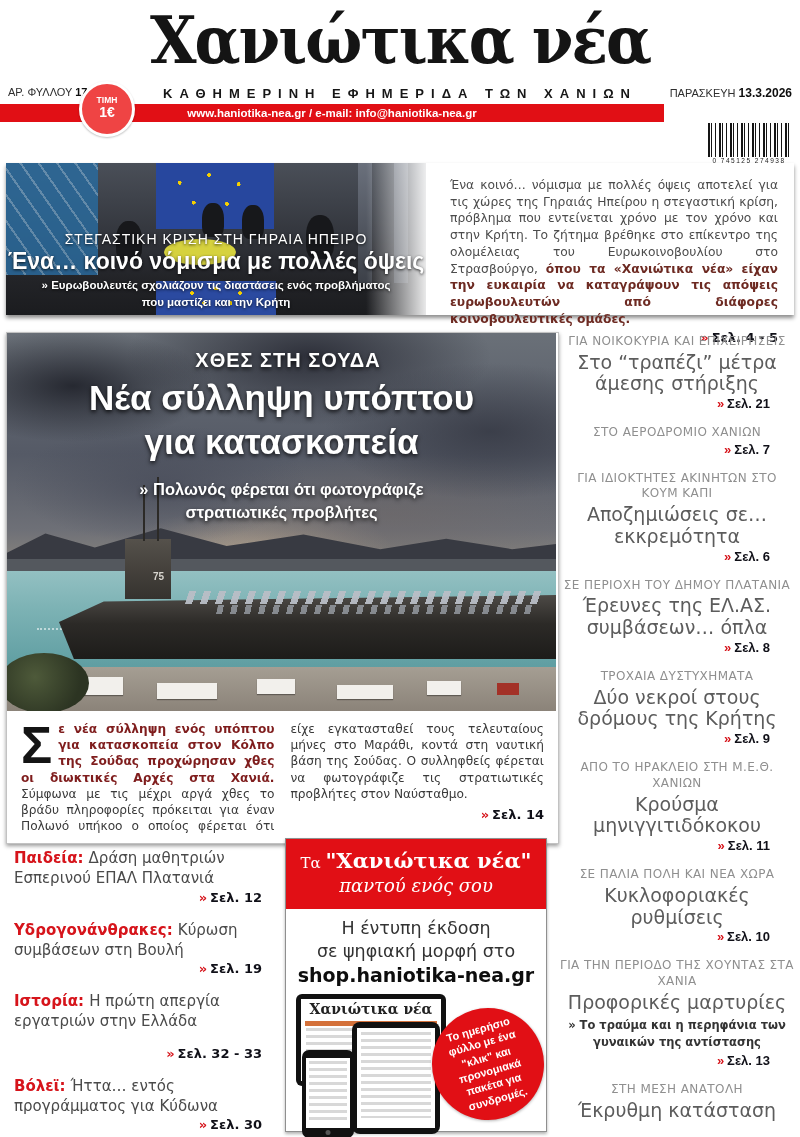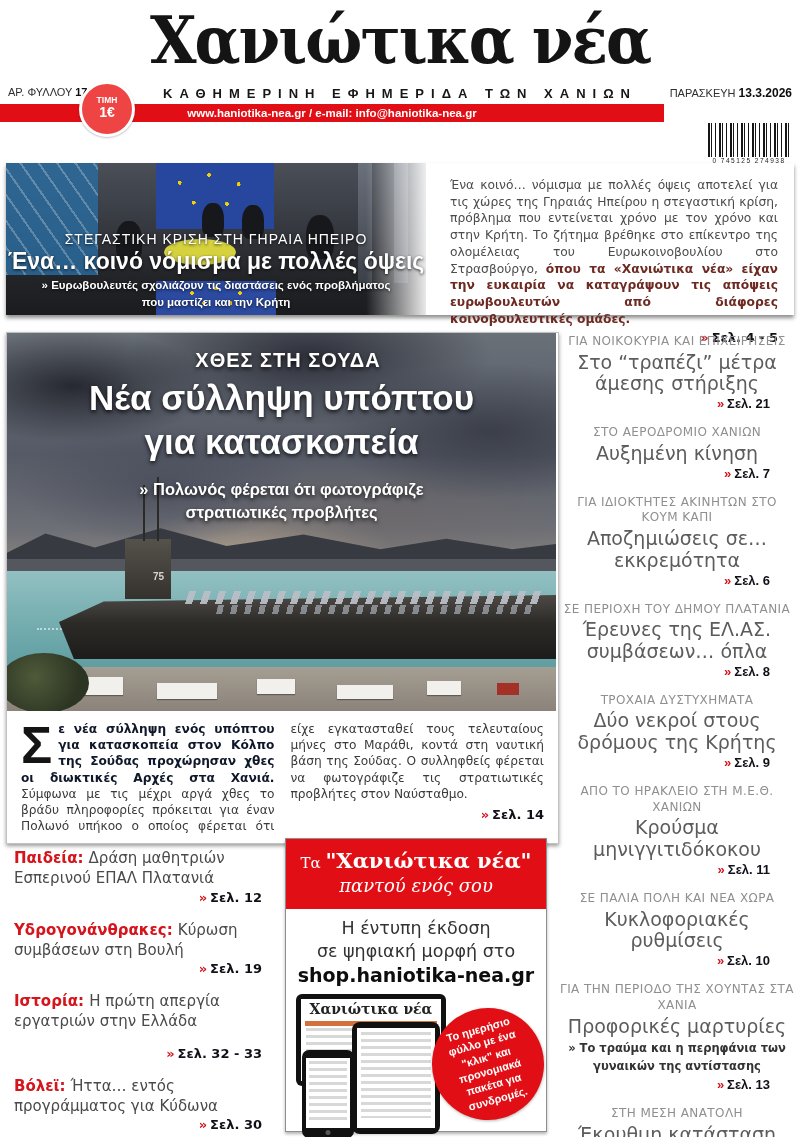"Αυξημένη κίνηση" div.sb-title { html: <div>Αυξημένη κίνηση</div> -> none }
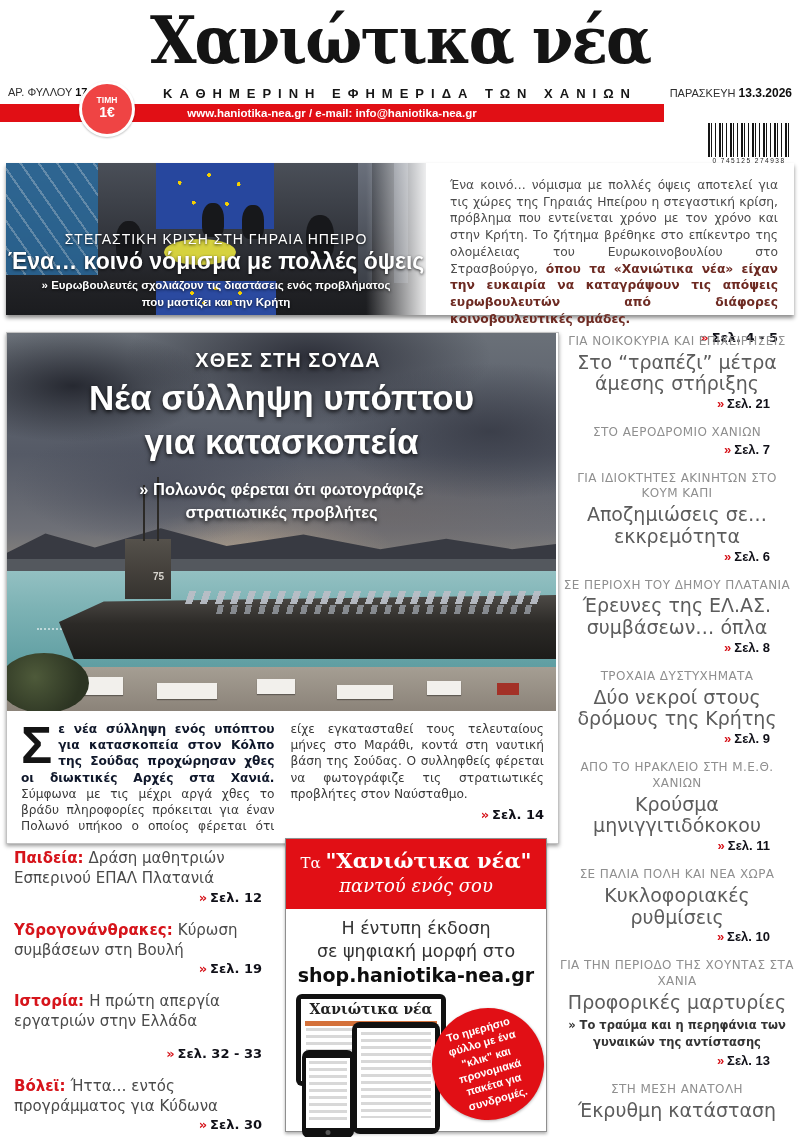"ε νέα σύλληψη ενός υπόπτου" .leadbold { color: #0f172a -> #7f1d1d }
